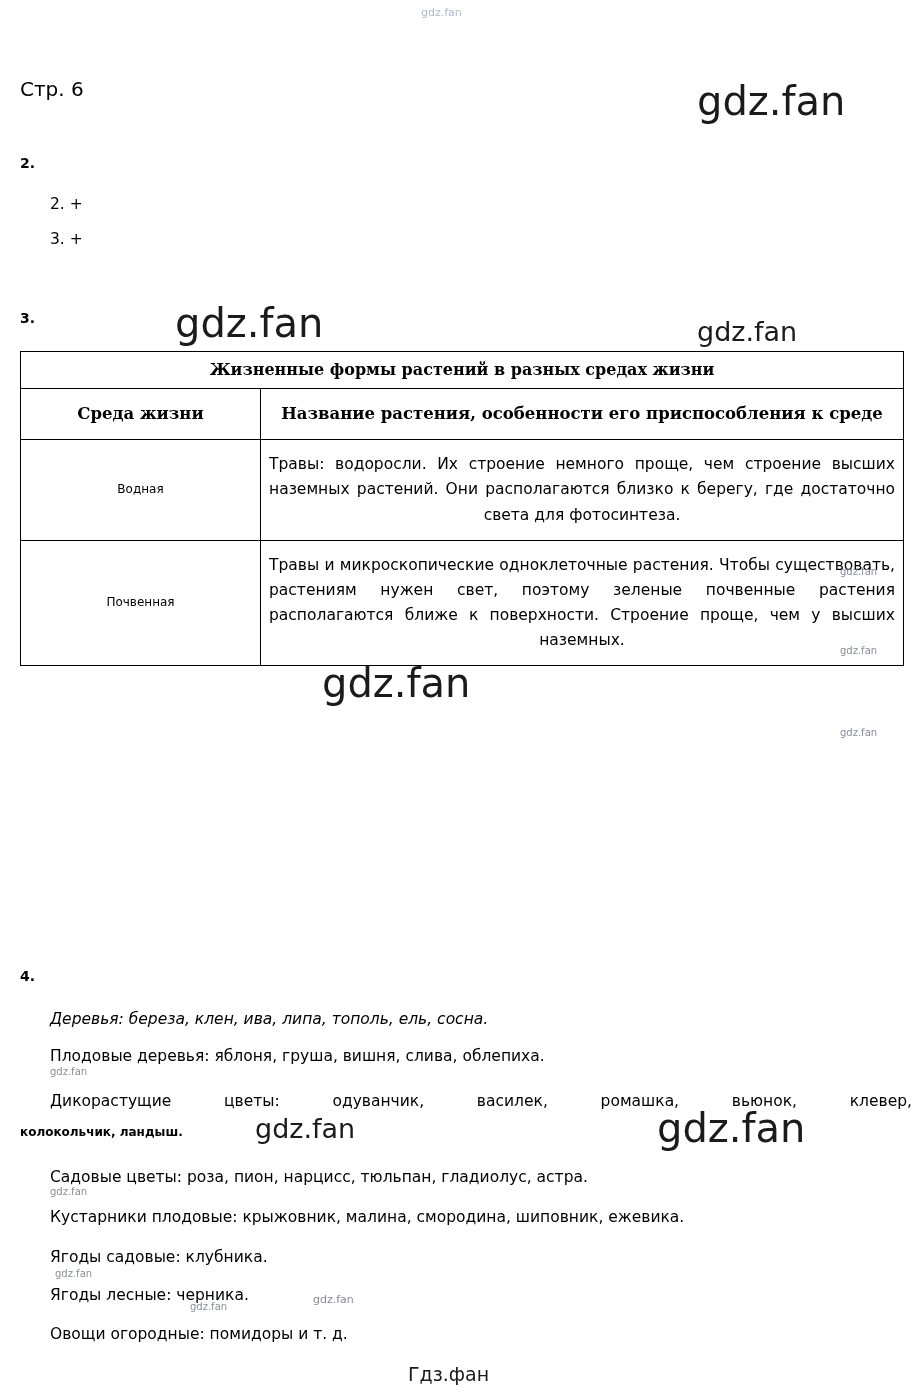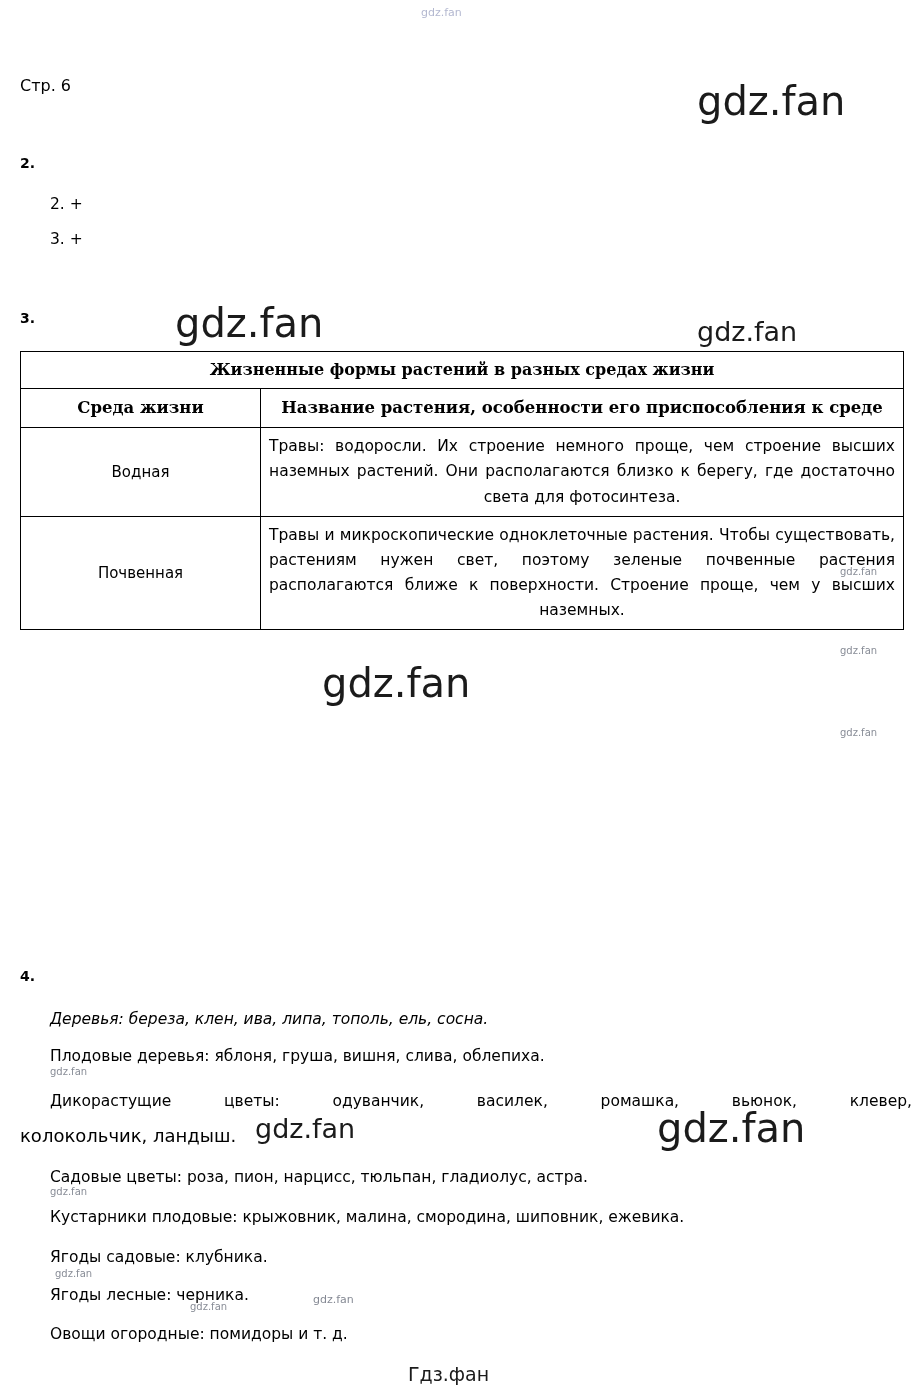"Стр. 6" div.txt { font-size: 16px -> 20px }
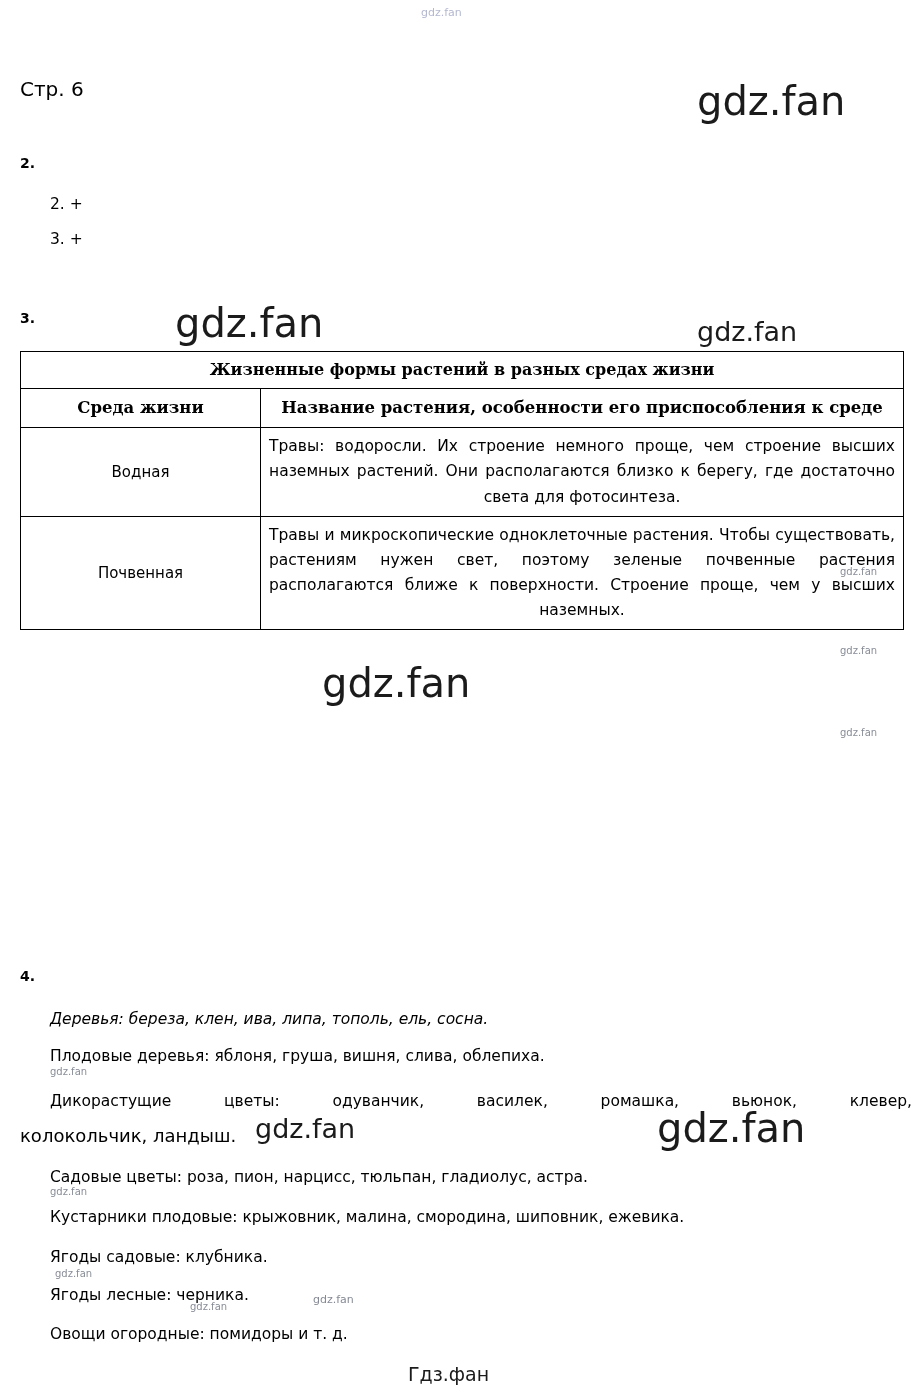"Среда жизни" .tbl td { padding: 6px 8px -> 12px 8px }
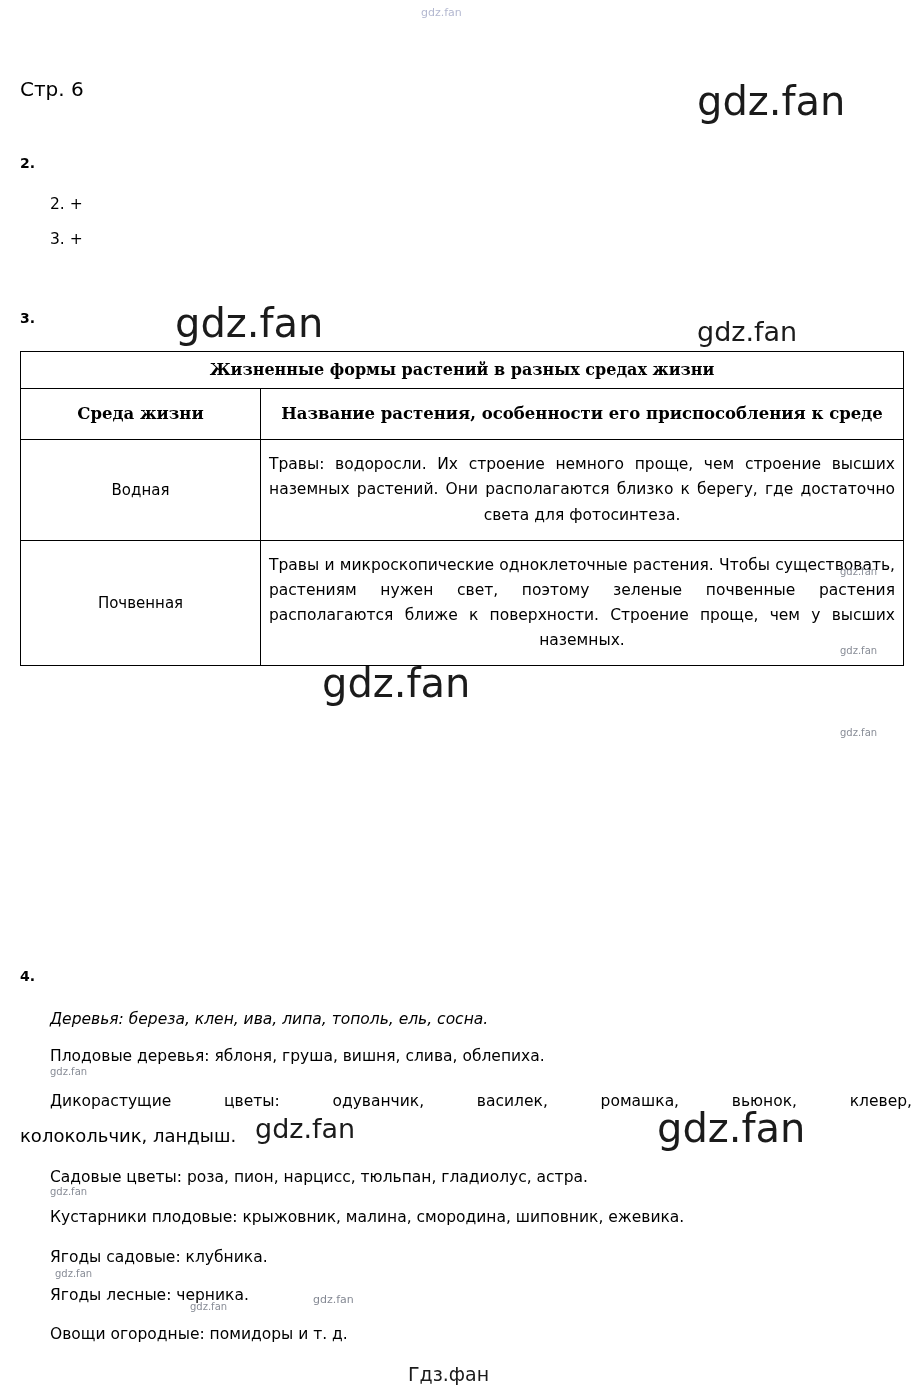"Водная" .tbl .env { font-size: 15px -> 12px }
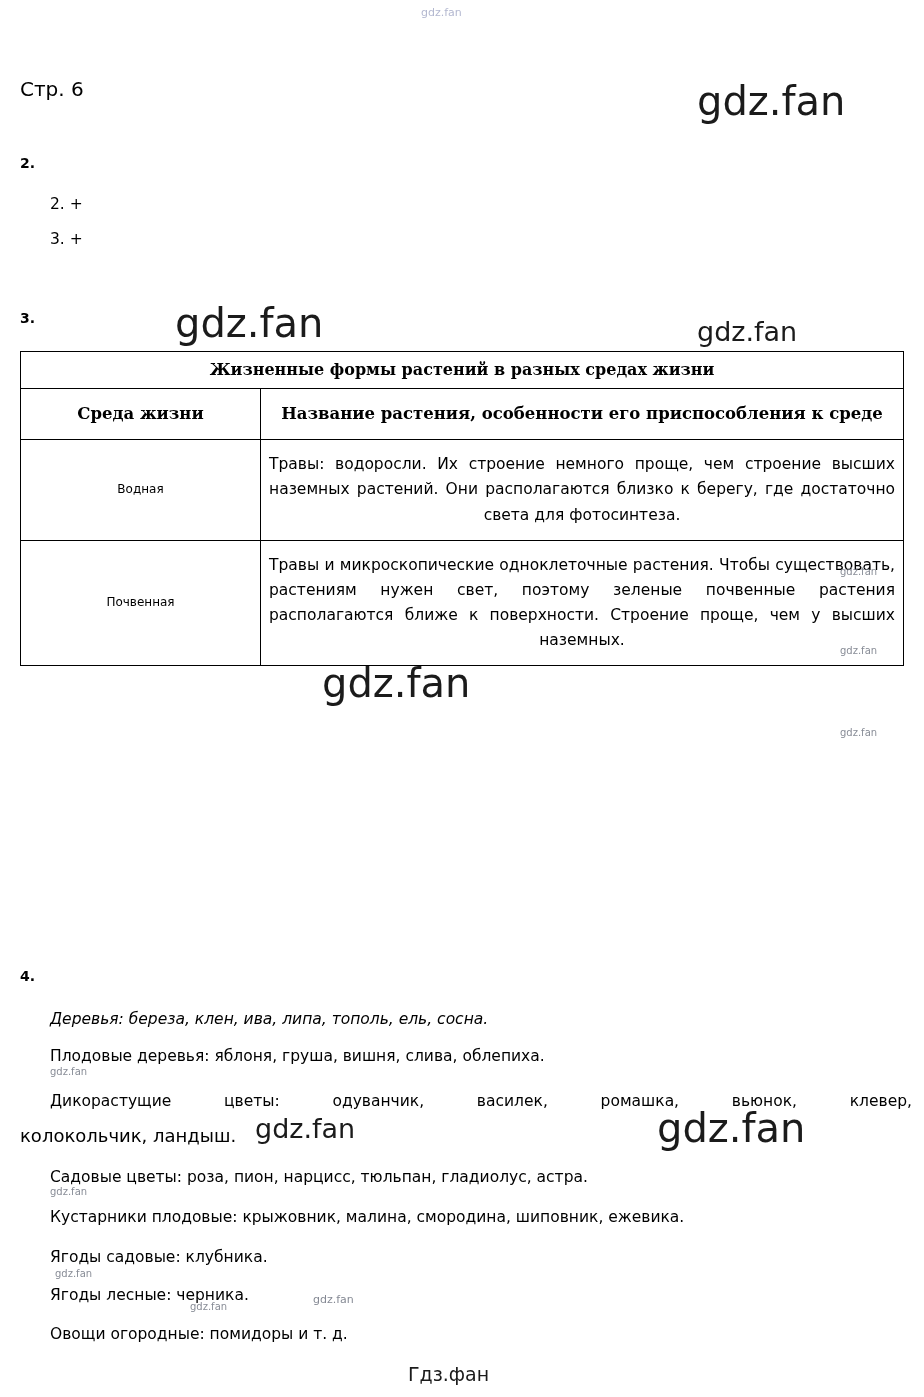"колокольчик, ландыш." .wrap-cont { font-size: 18px -> 12px; font-weight: none -> bold }
